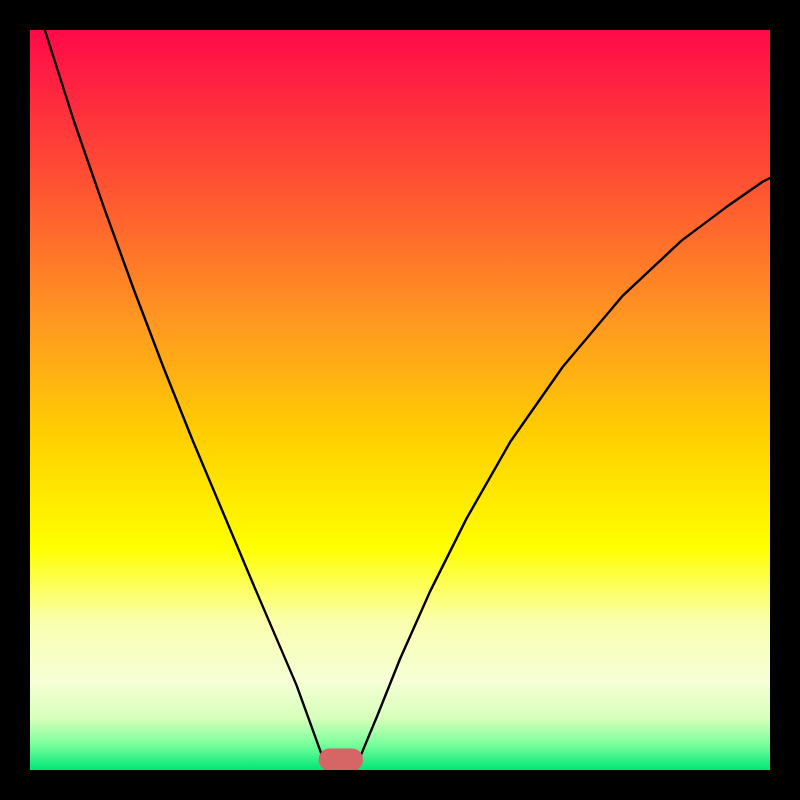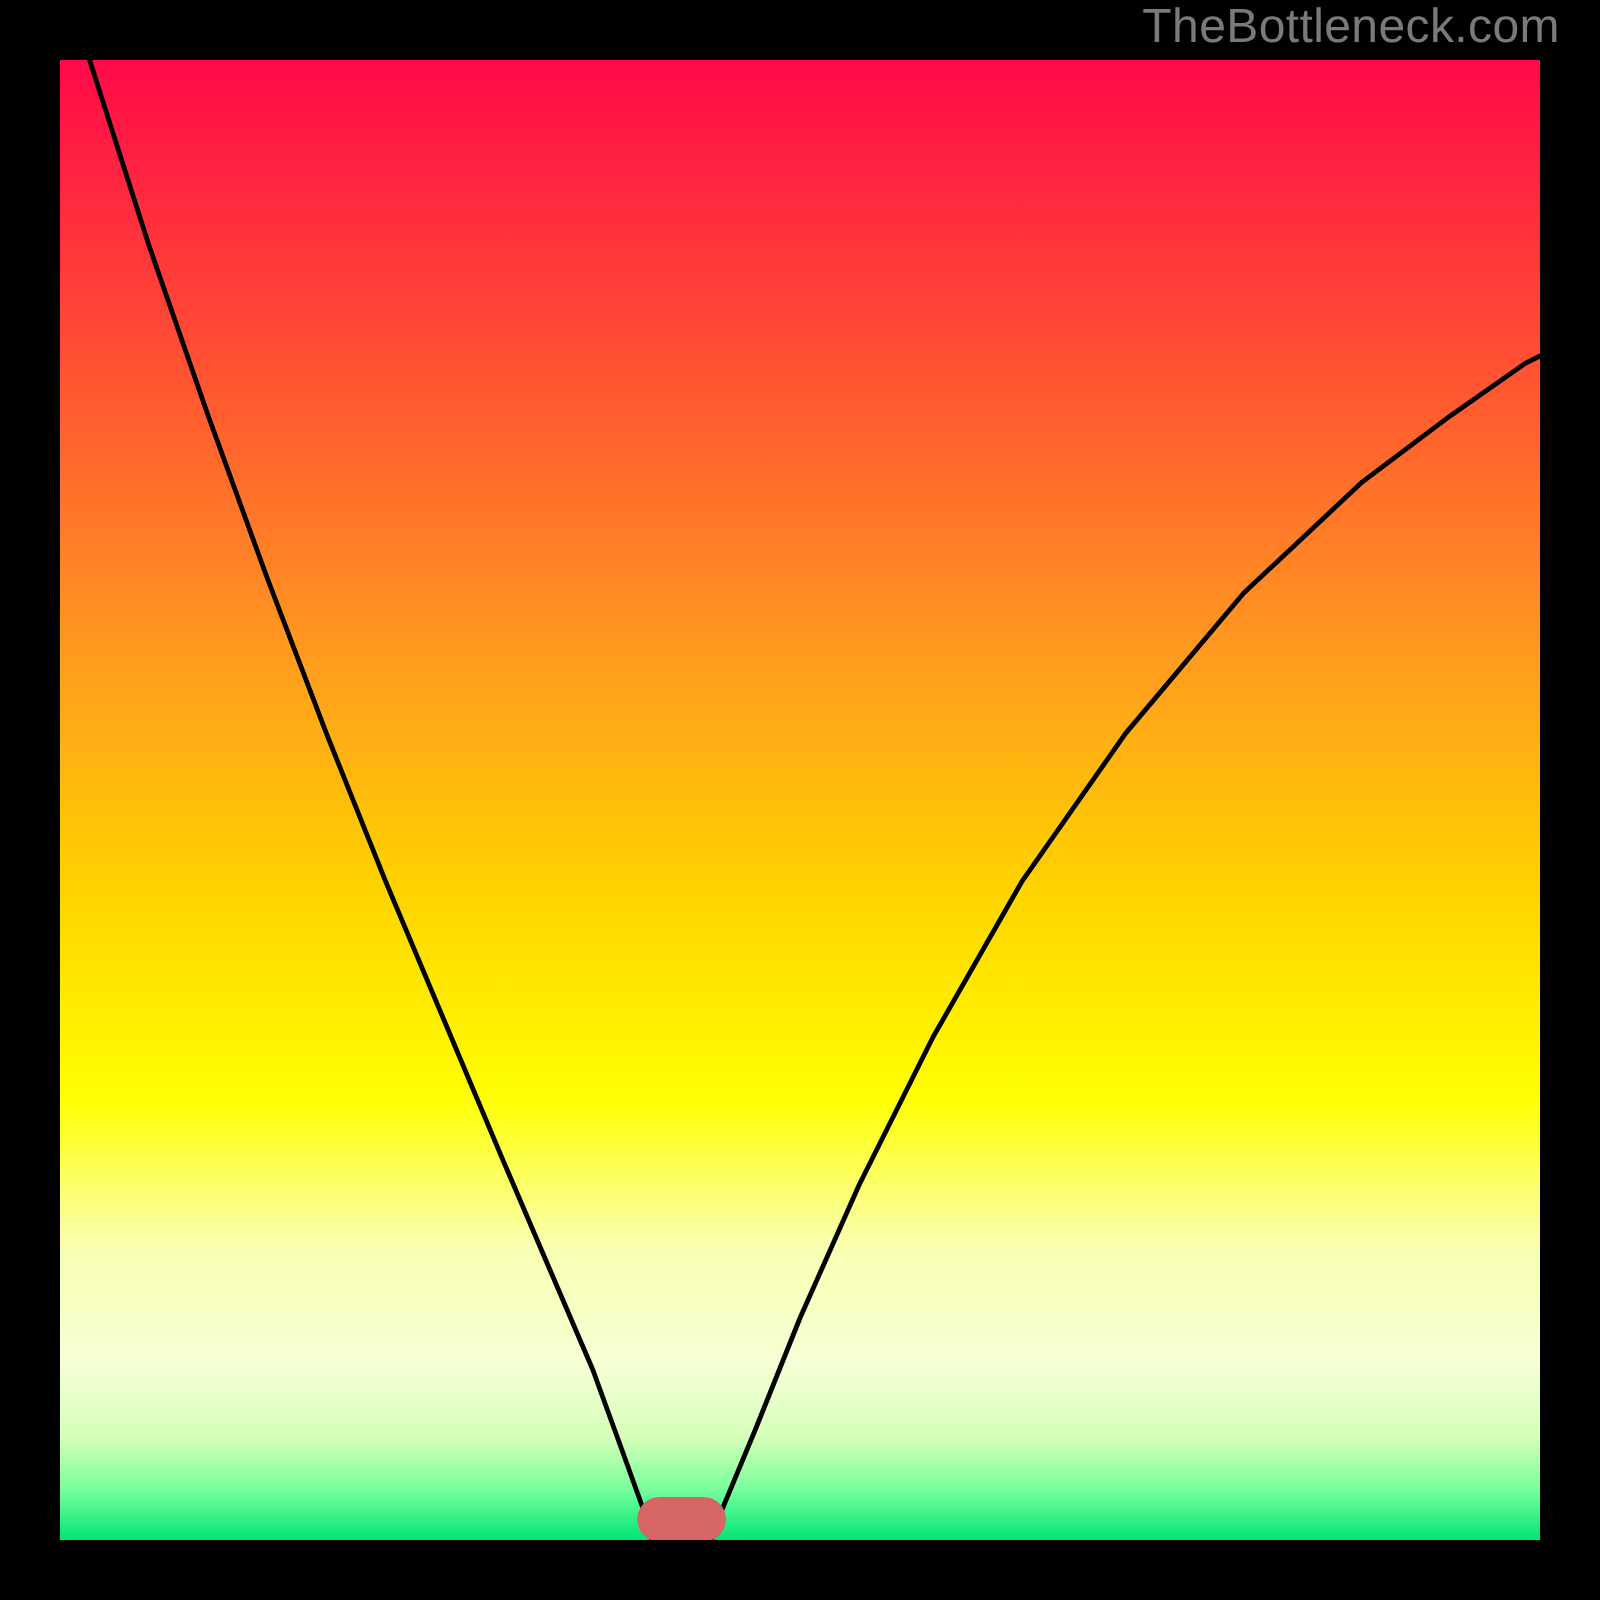"TheBottleneck.com" div.watermark { html: <div>TheBottleneck.com</div> -> none }
